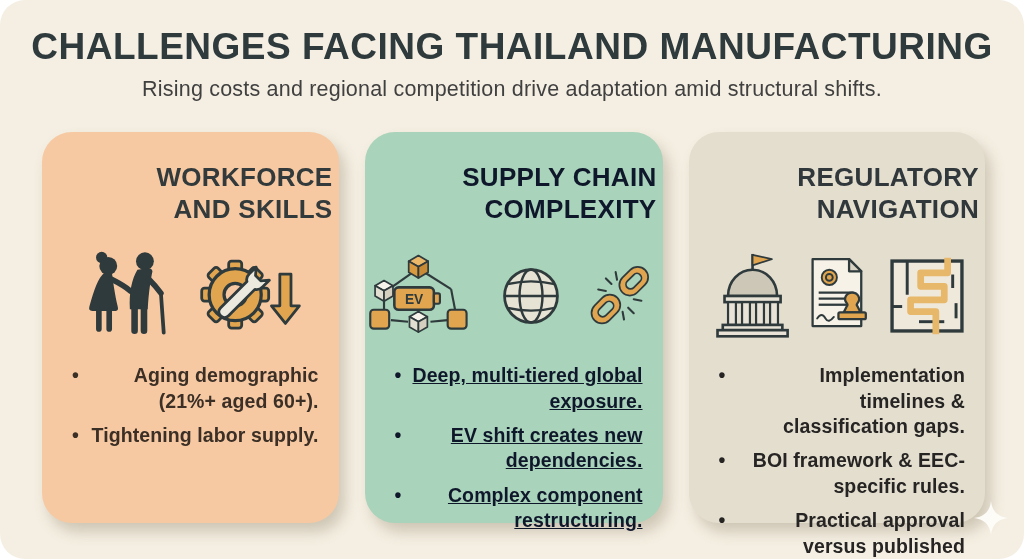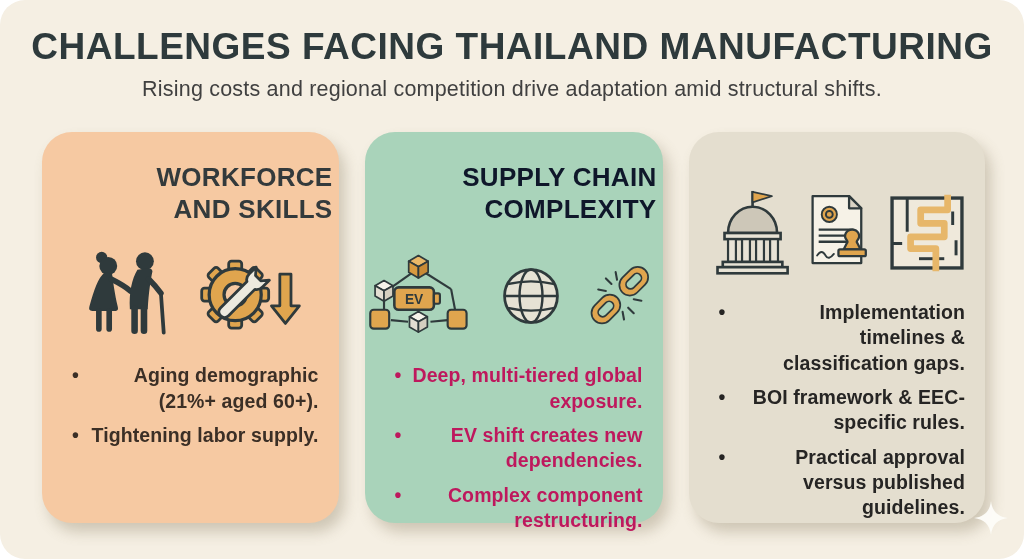"REGULATORY" h2.card-title { html: none -> <h2> <span>REGULATORY</span> <span>NAVIGATION</span> </h2> }
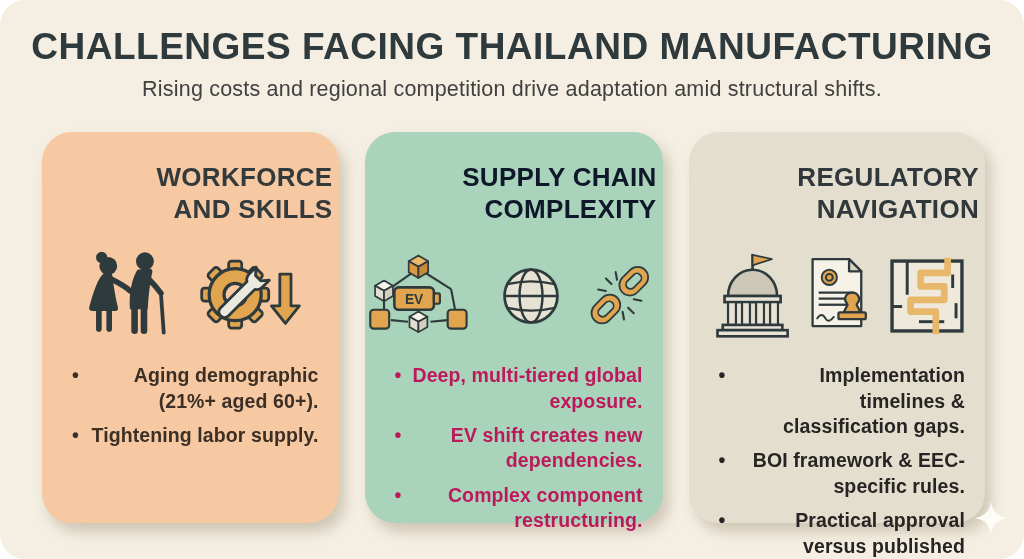"Deep, multi-tiered global exposure." ul.bullets { color: #be185d -> #0f172a; text-decoration: none -> underline }
